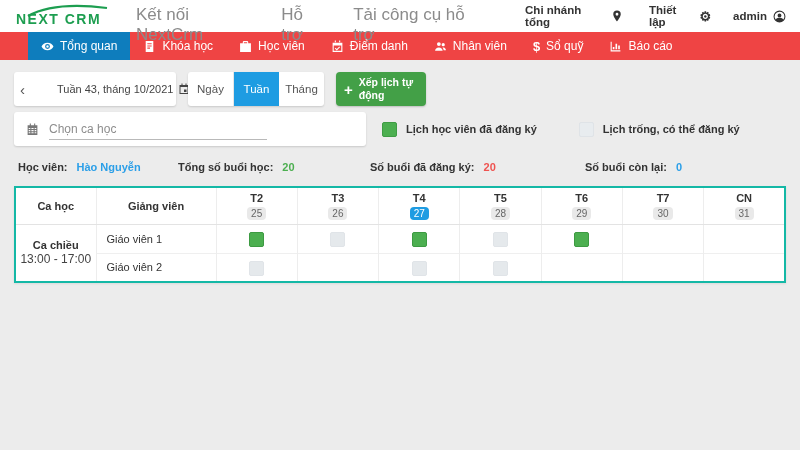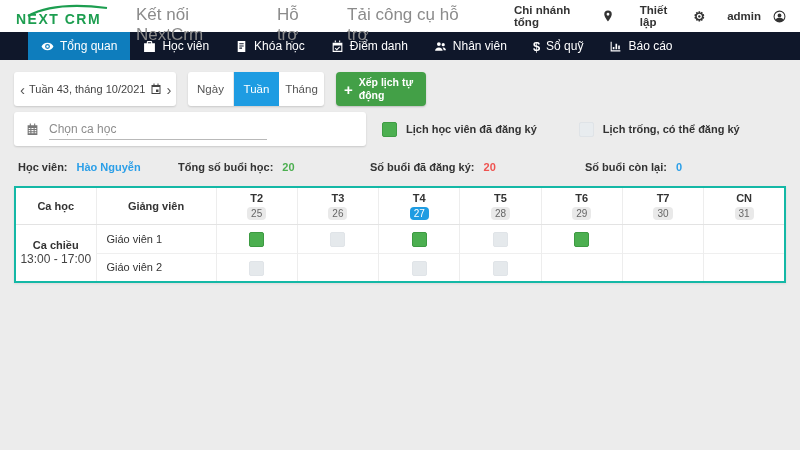"Chi nhánh tổng" .top-strong { gap: 12px -> 6px }
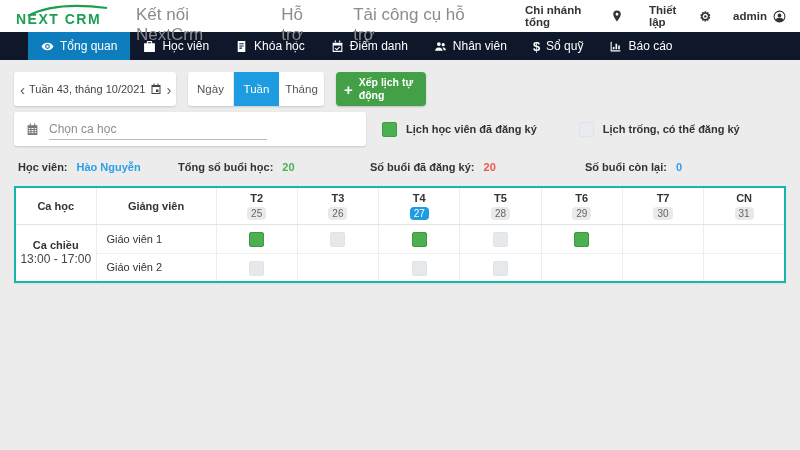"Tổng quan" .navbar { background: #0f172a -> #ef4444 }
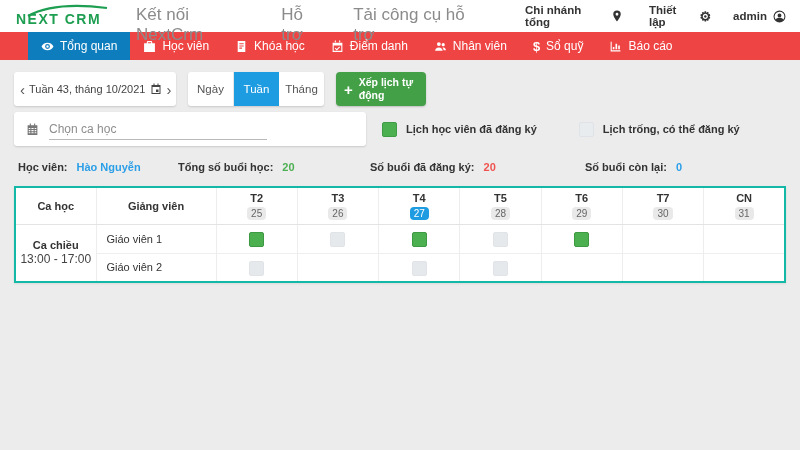"Học viên" div.nav-tab { order: before "Khóa học" -> after "Khóa học" }
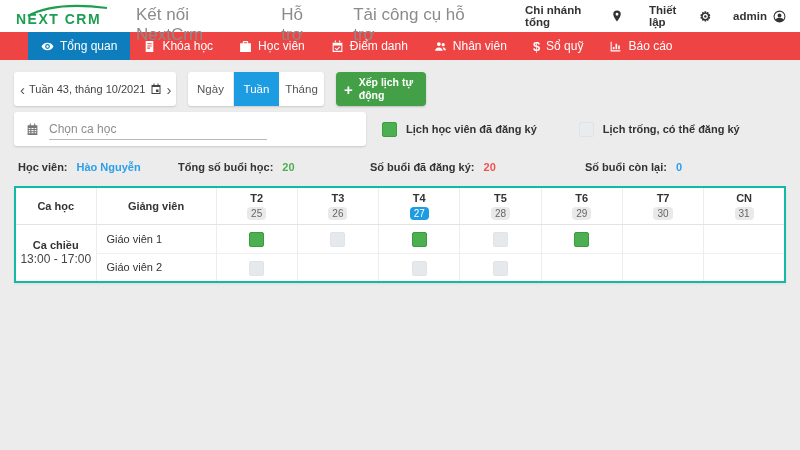"Tuần 43, tháng 10/2021" .wk-label { margin-left: none -> 28px }
